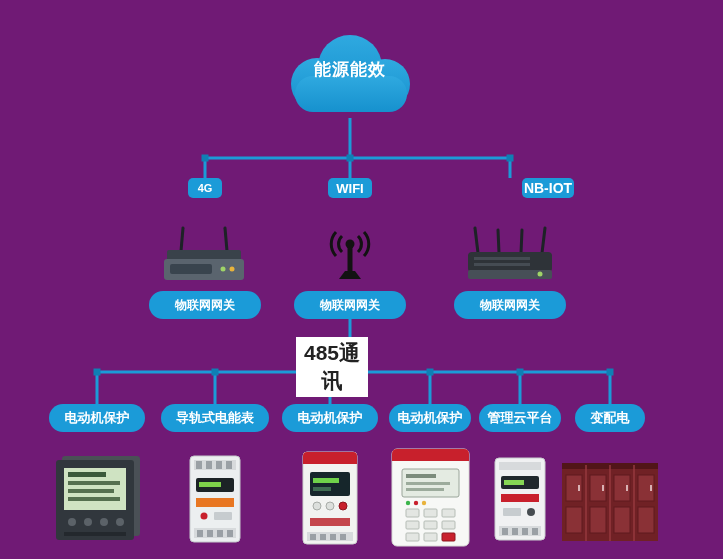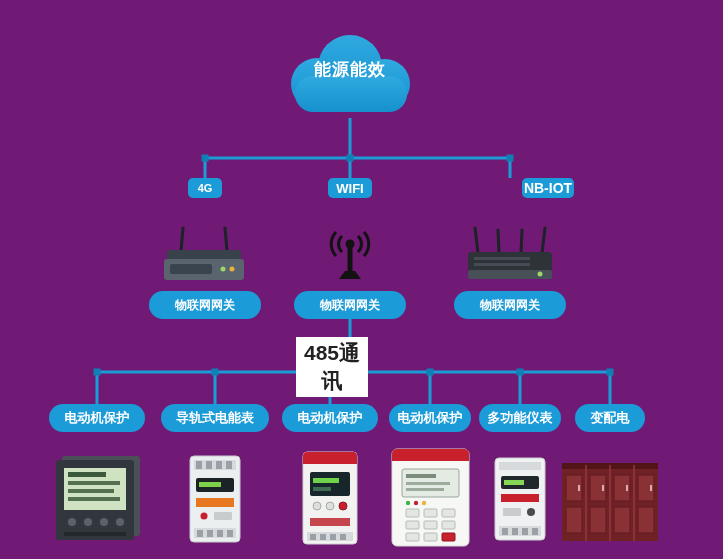"多功能仪表" div.pill { text: 多功能仪表 -> 管理云平台 }
